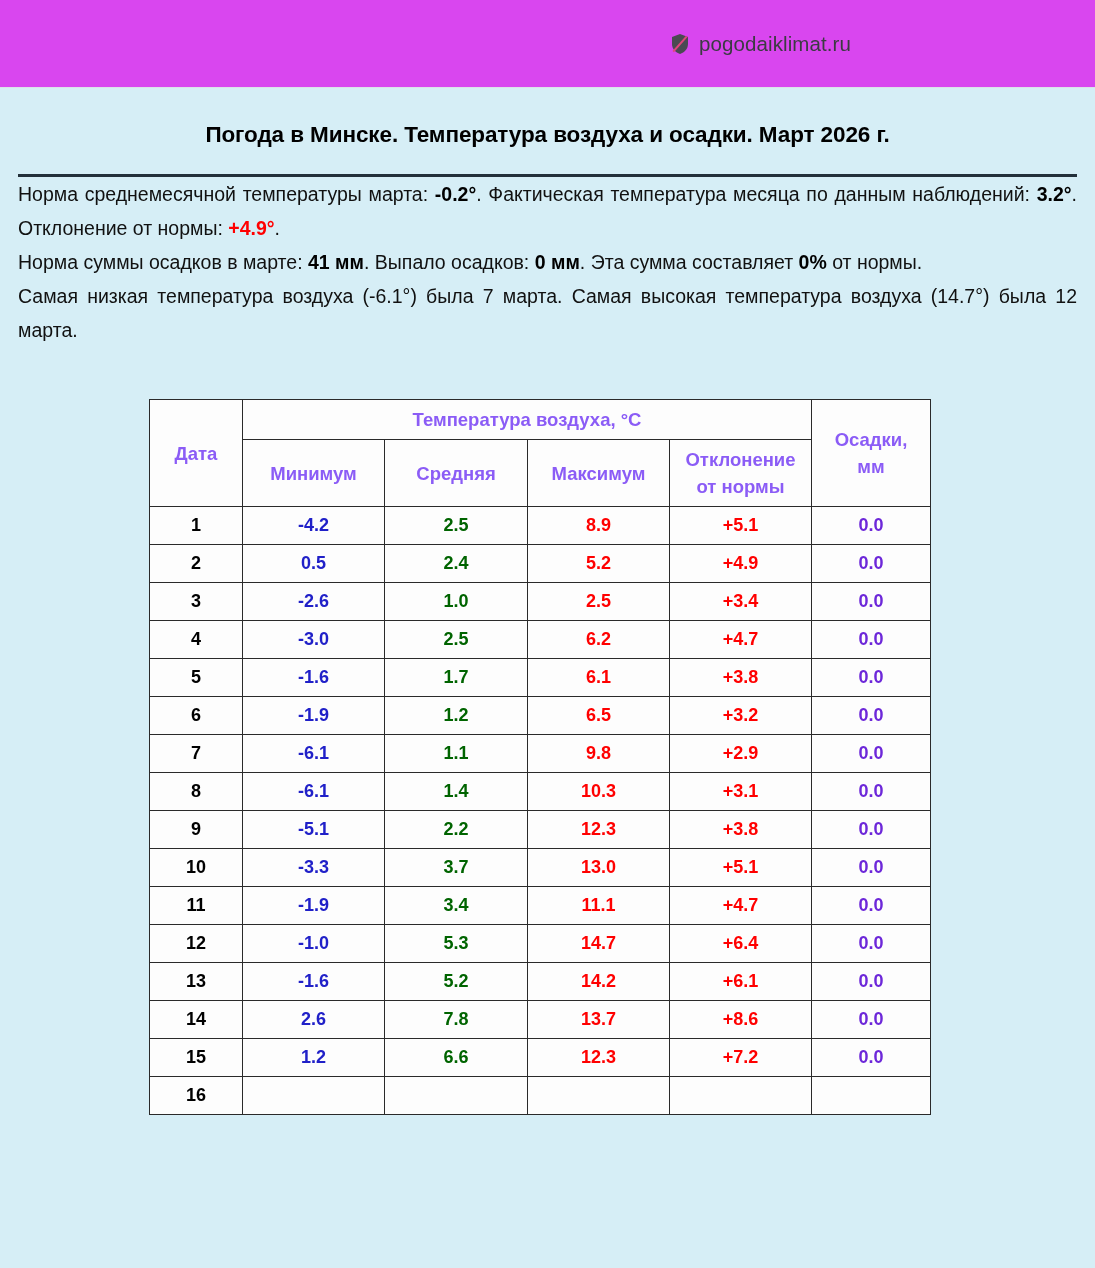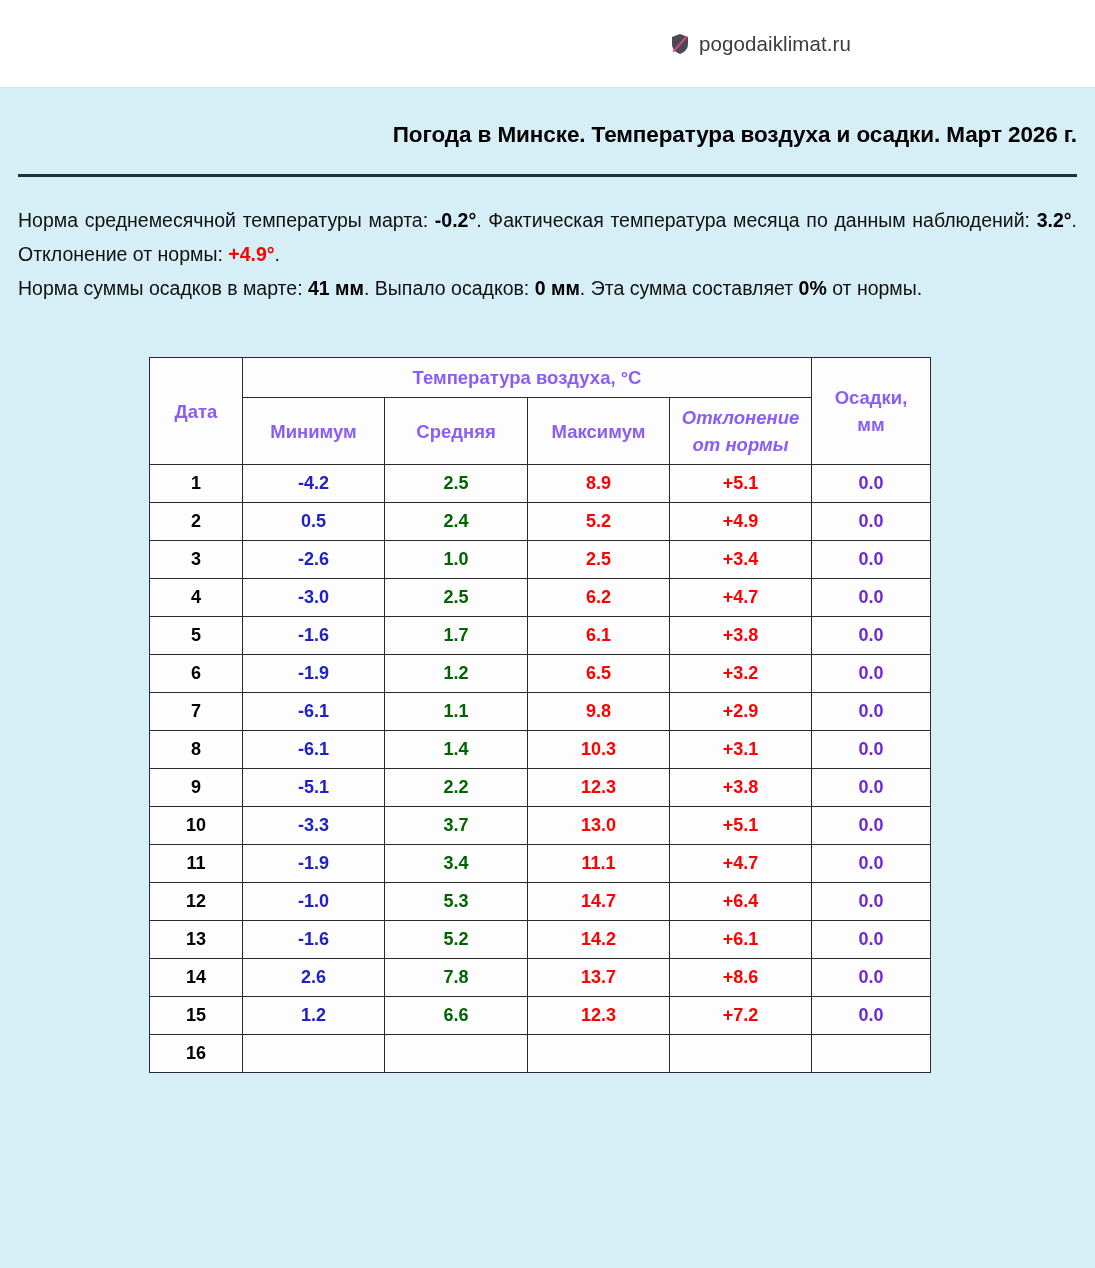"pogodaiklimat.ru" .topbar { background: #ffffff -> #d946ef }
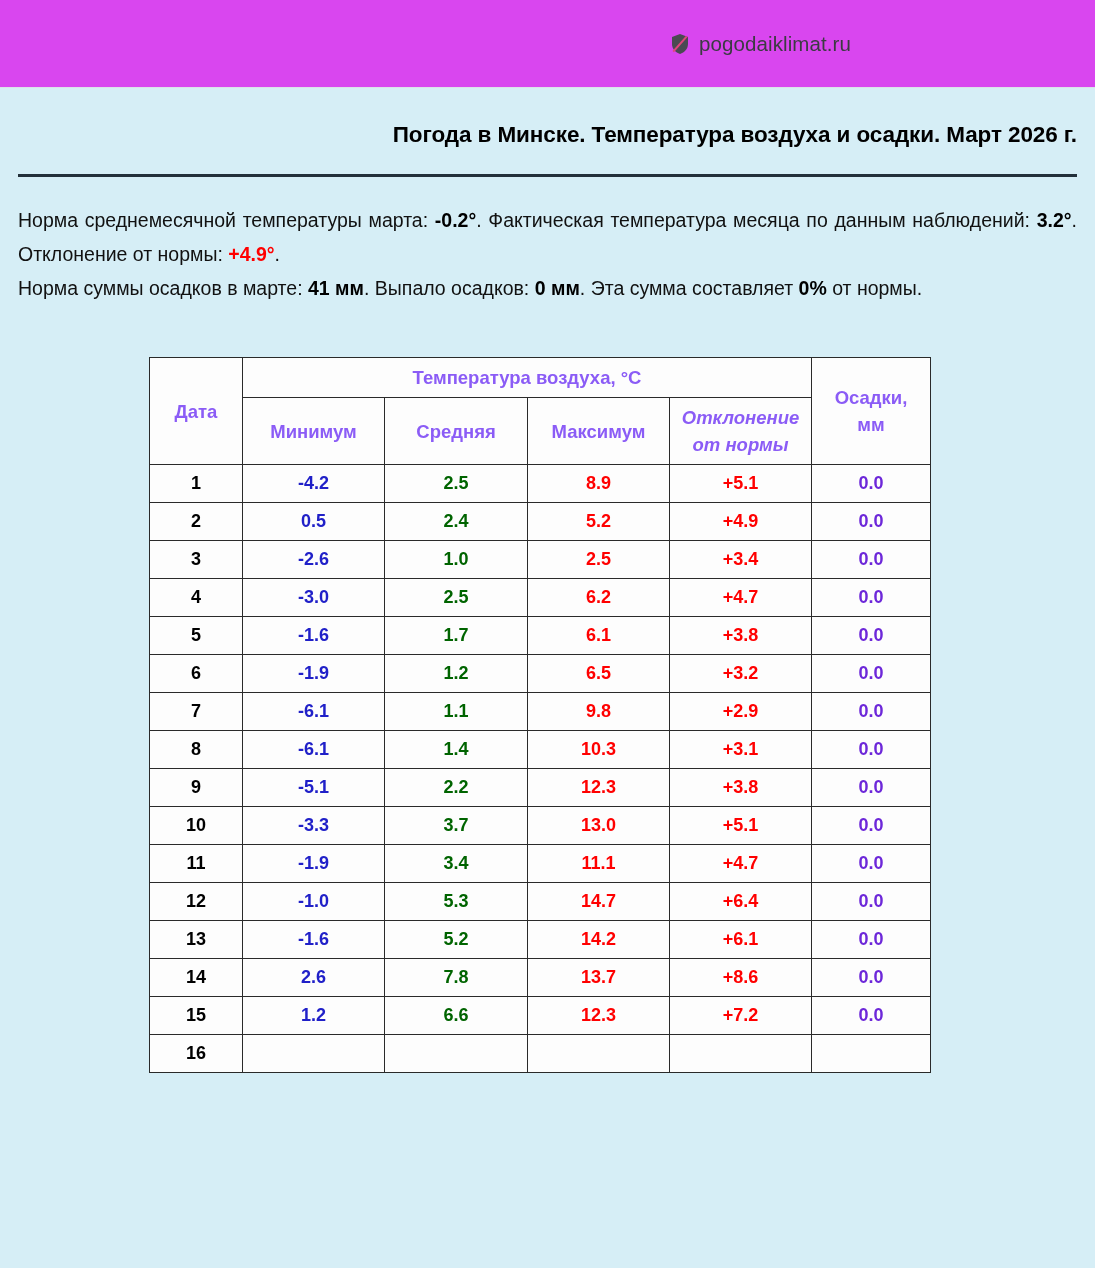"Погода в Минске. Температура воздуха" h1.page-title { text-align: right -> center }
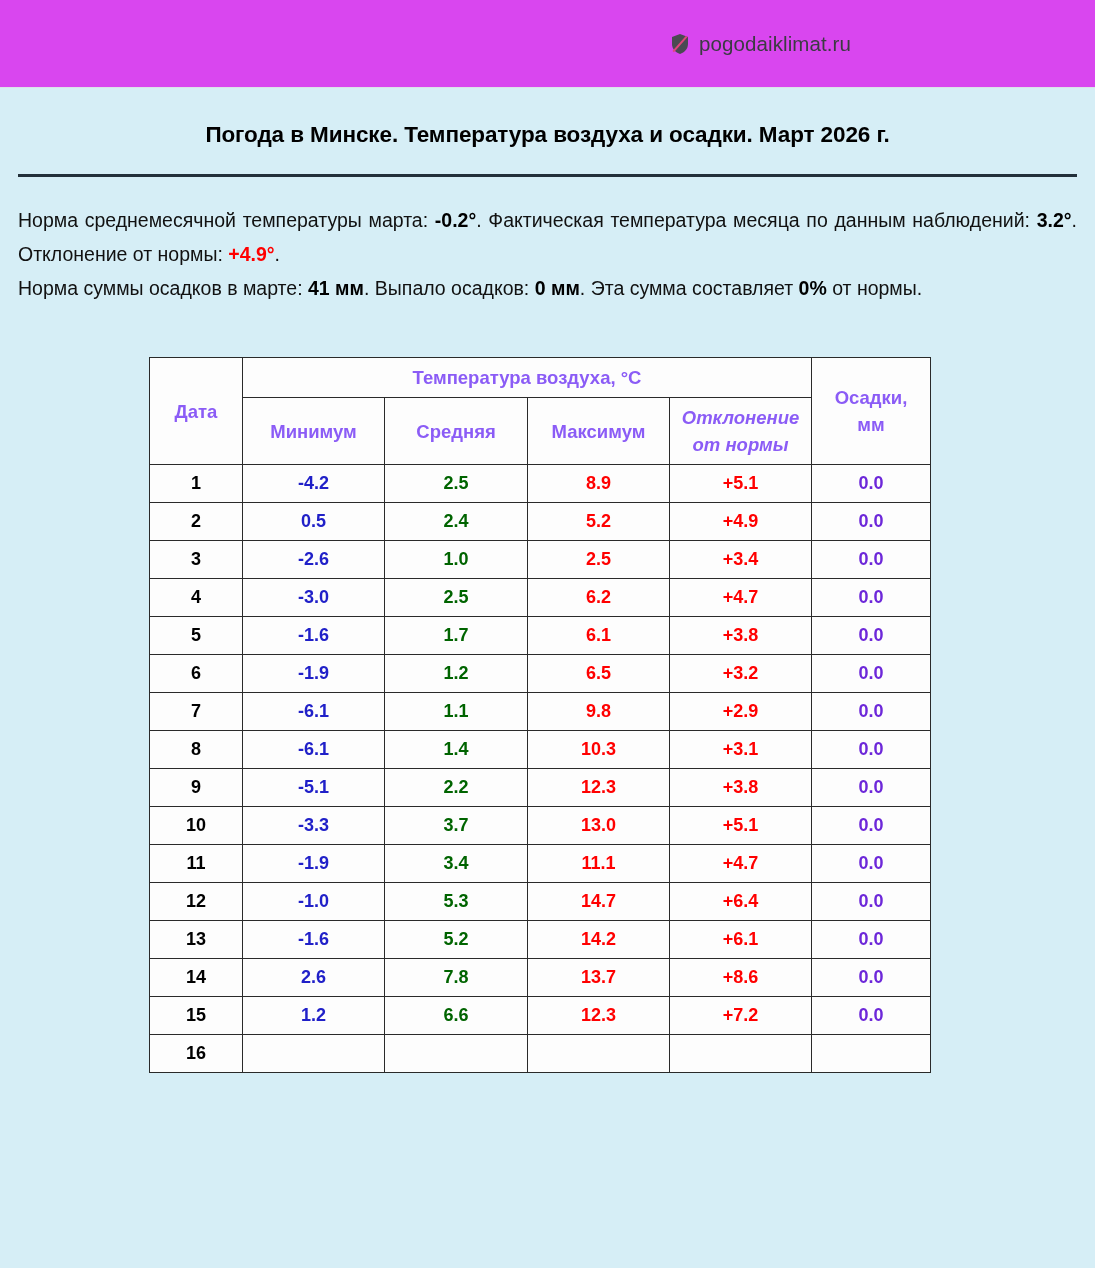"Норма среднемесячной температуры марта:" .summary { margin-top: 26px -> none }
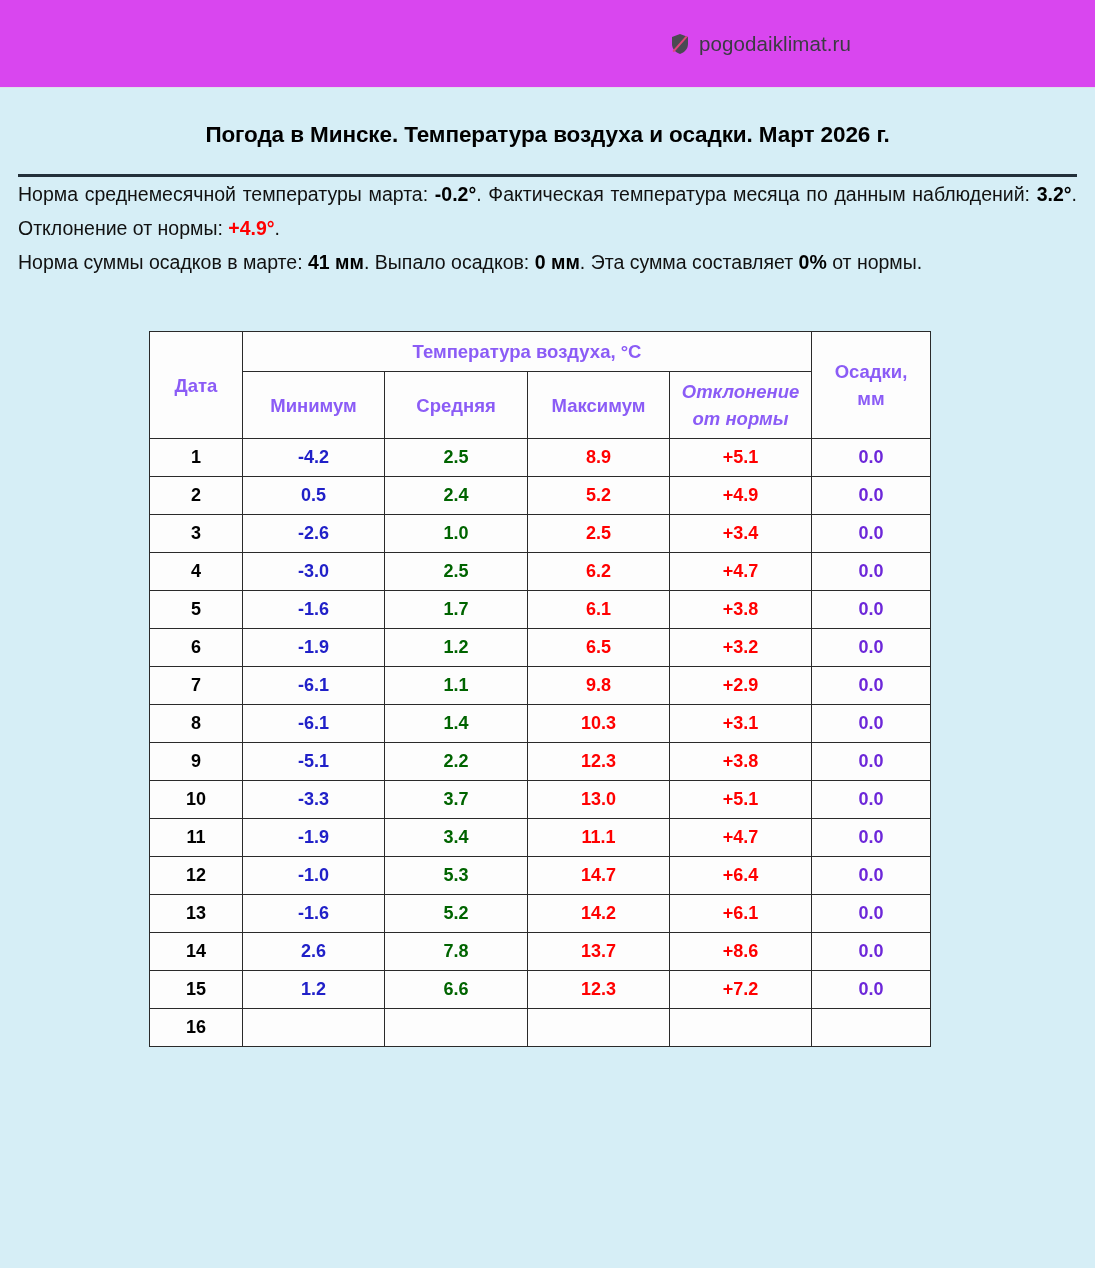"Самая низкая температура воздуха (-6.1°)" p.just { html: none -> <p>Самая низкая температура воздуха (-6.1°) была 7 марта. Самая высокая температура воздуха (14.7°) была 12 марта.</p> }
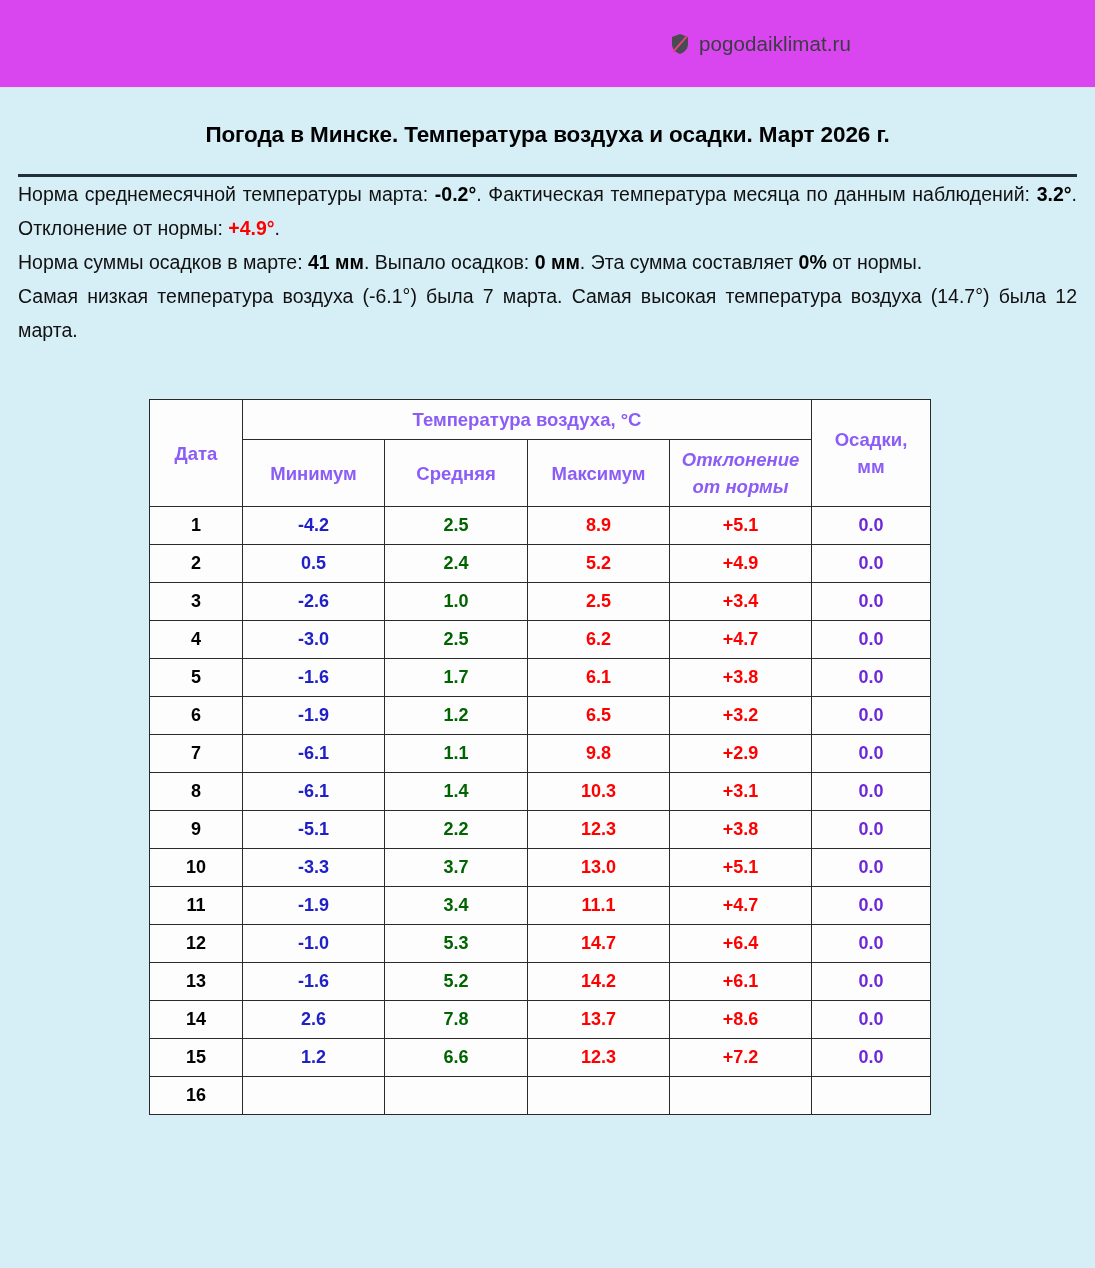"Отклонение" th.h-dev { font-style: italic -> none }
